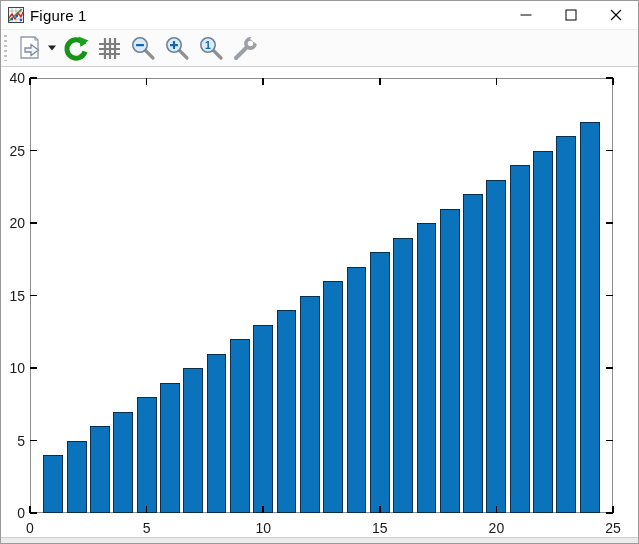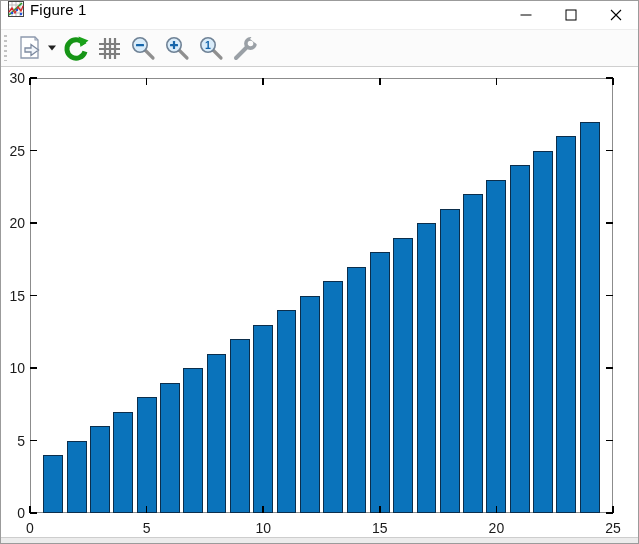"Figure 1" .titlebar { align-items: none -> center }
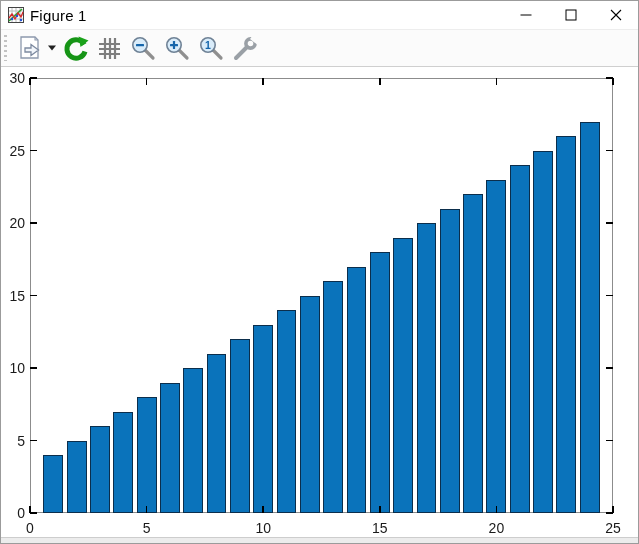"30" div.axis-label { text: 30 -> 40 }
